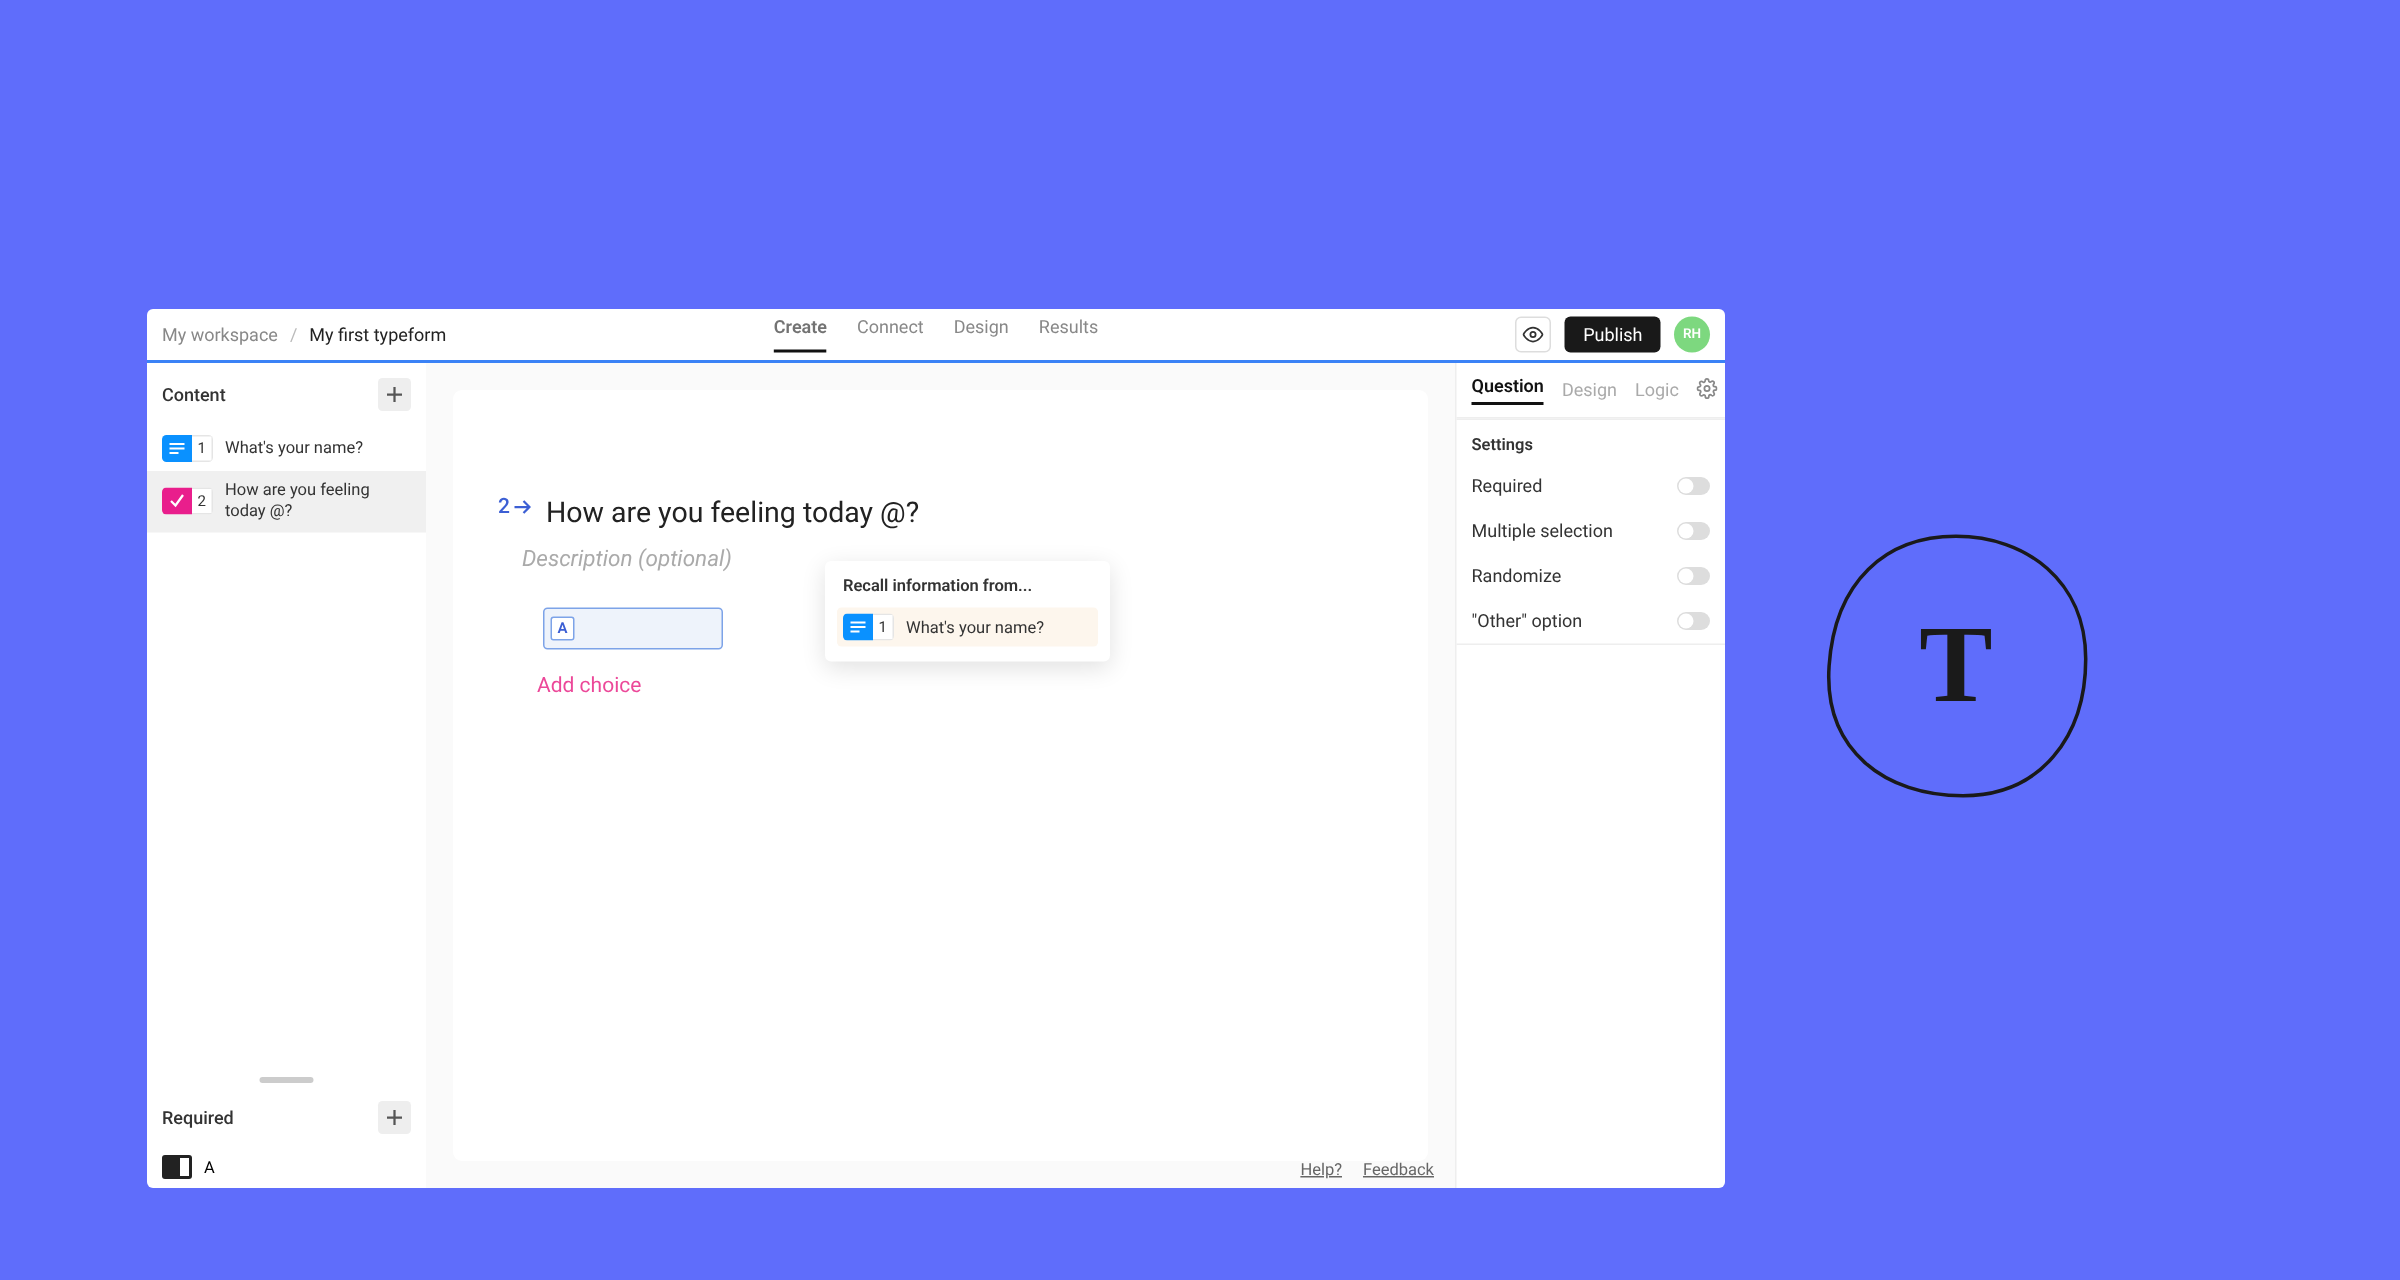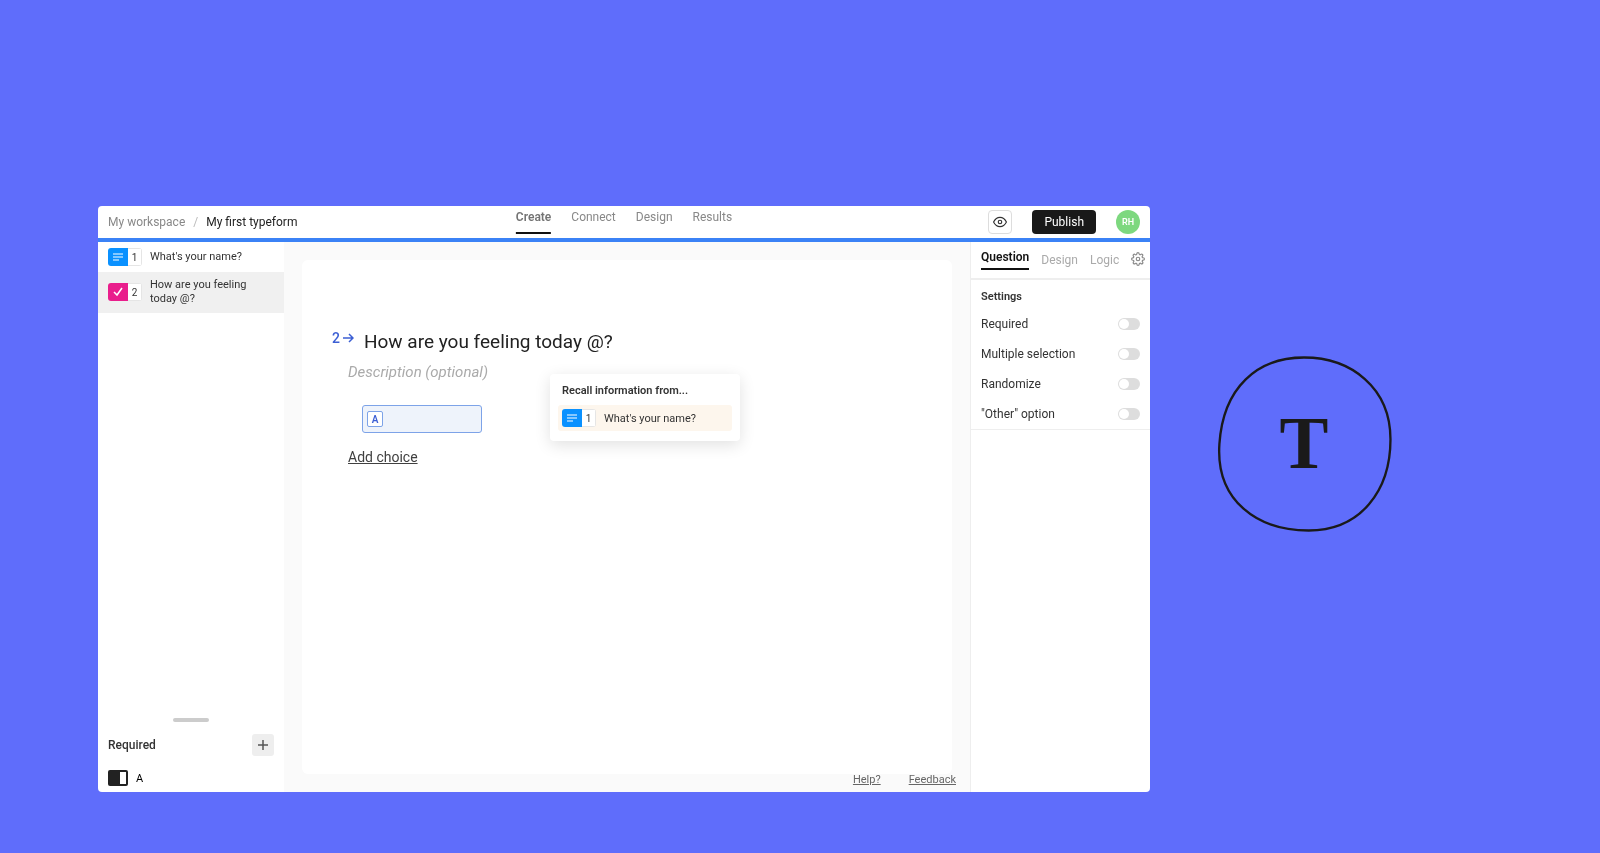"My workspace" .topbar { border-bottom: 4px solid #3b82f6 -> 2px solid #3b82f6 }
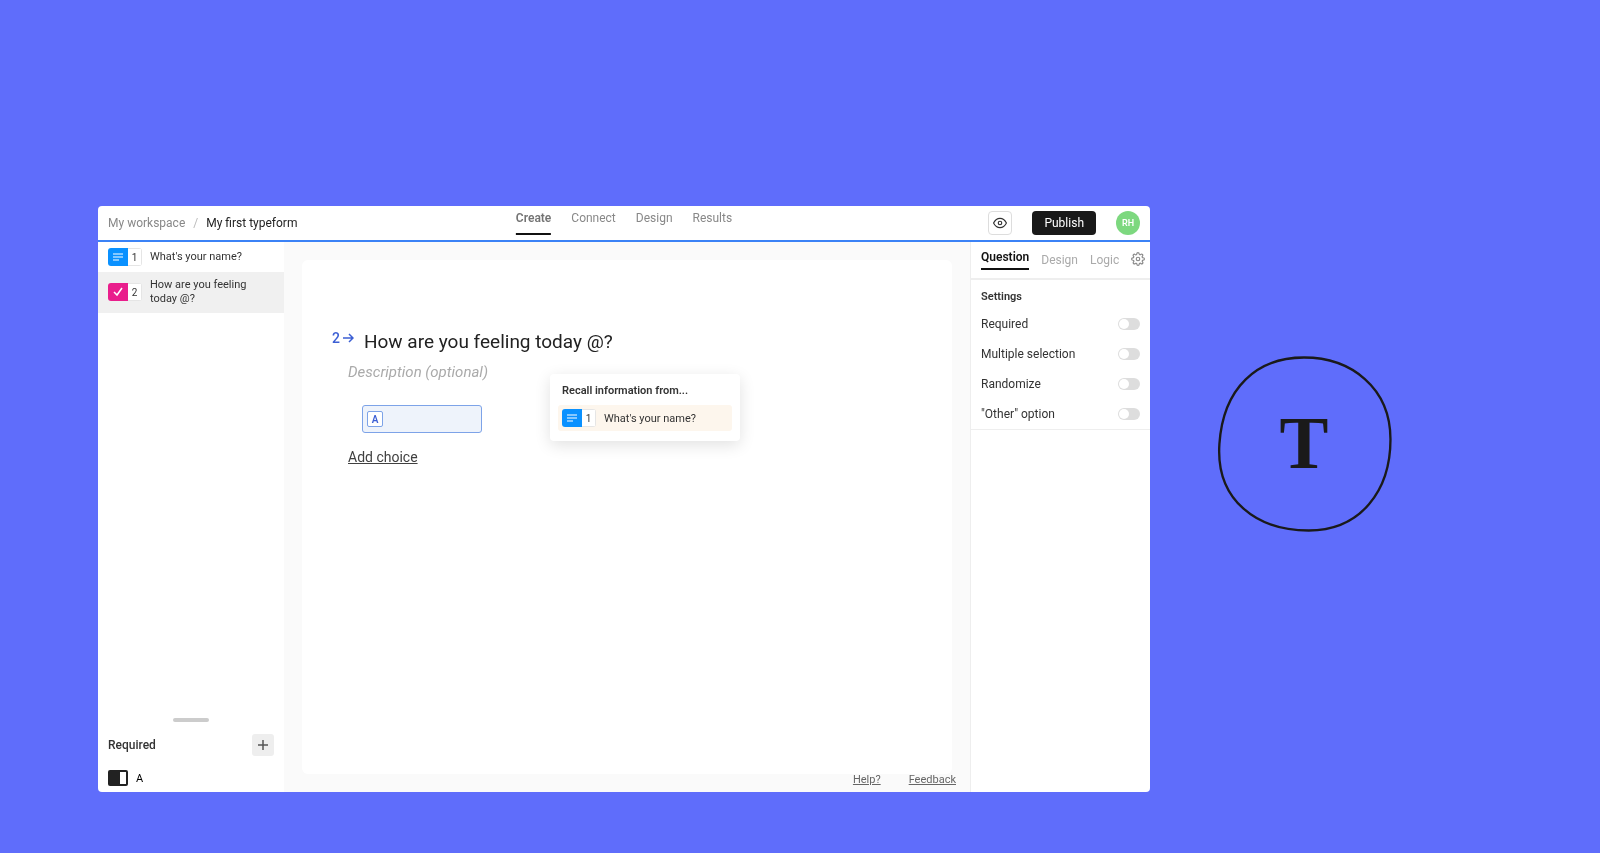"Publish" .top-right { gap: 20px -> 9px }
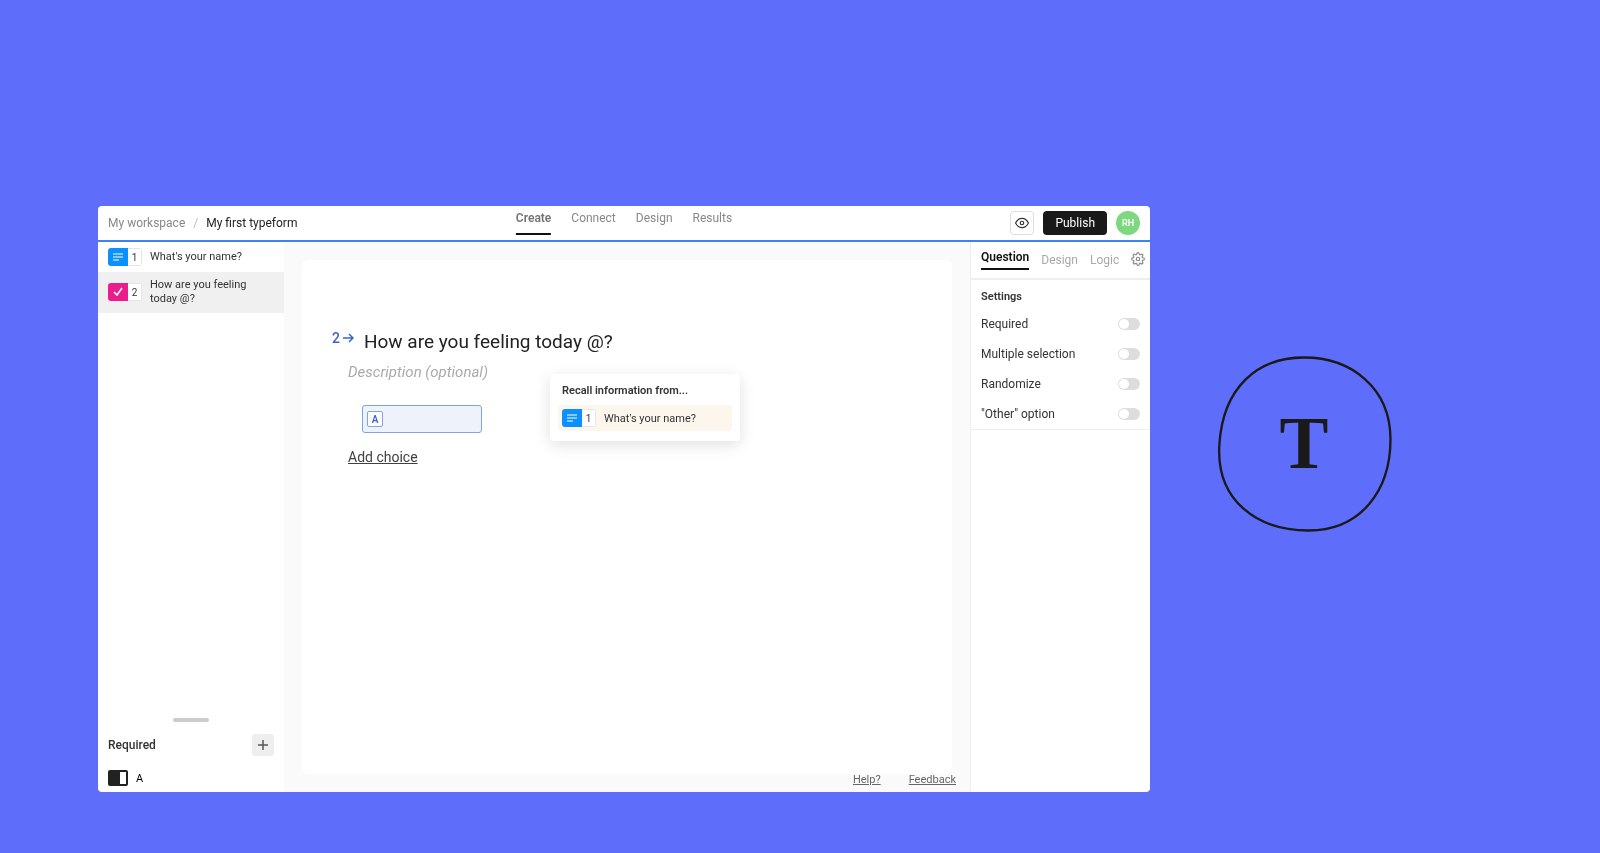"Content" div.content-header { html: none -> <div> <span>Content</span> <div> <svg> <path></path> </svg> </div> </div> }
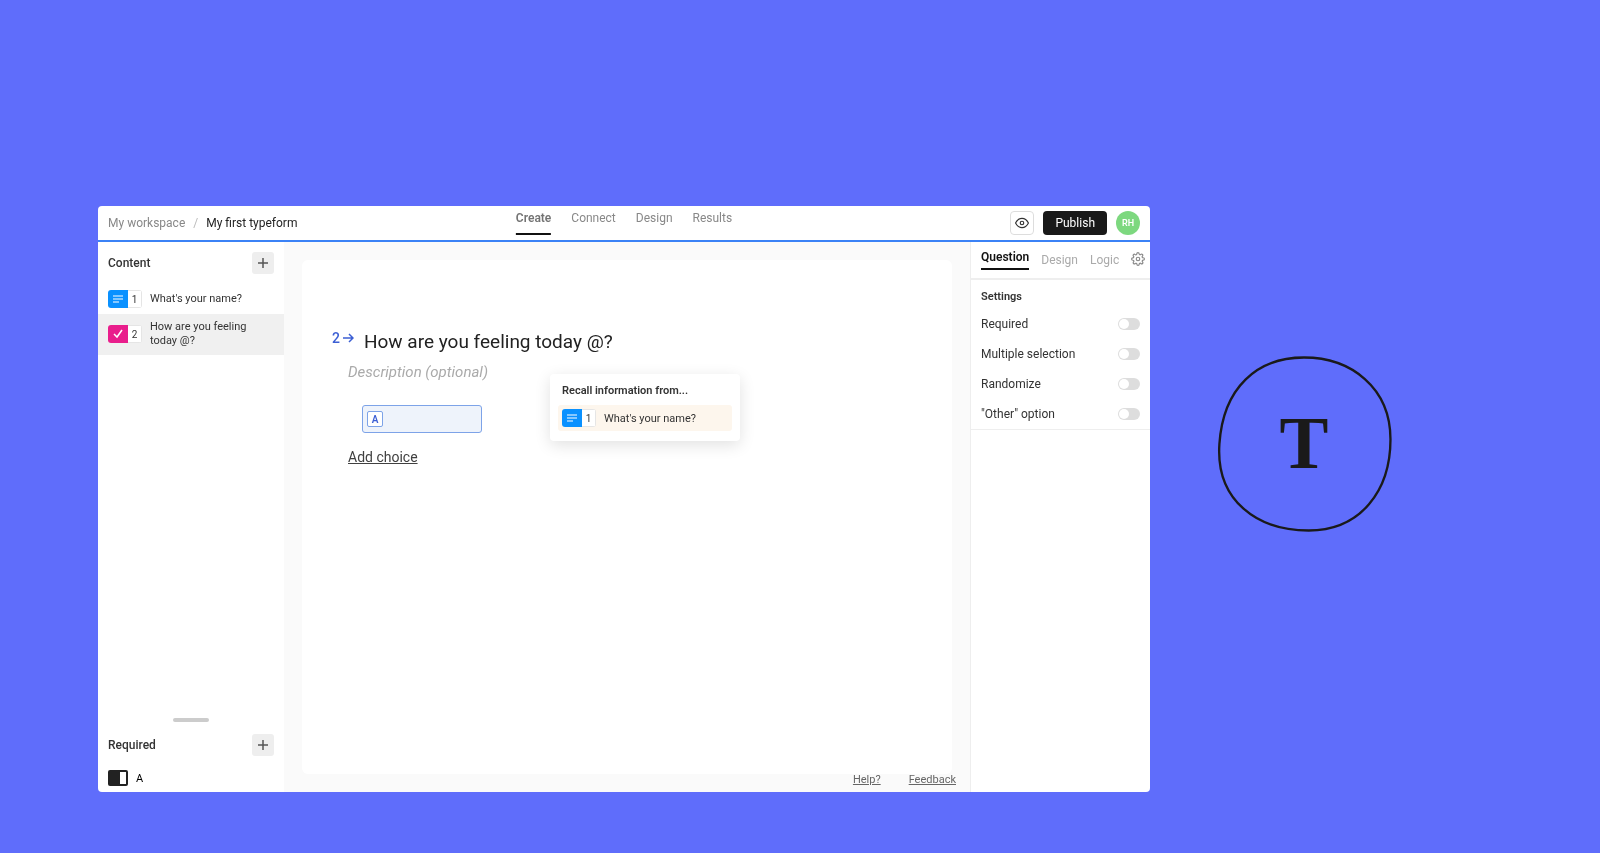"Add choice" .add-choice { color: #404040 -> #ec4899; margin-left: 16px -> 26px; text-decoration: underline -> none }
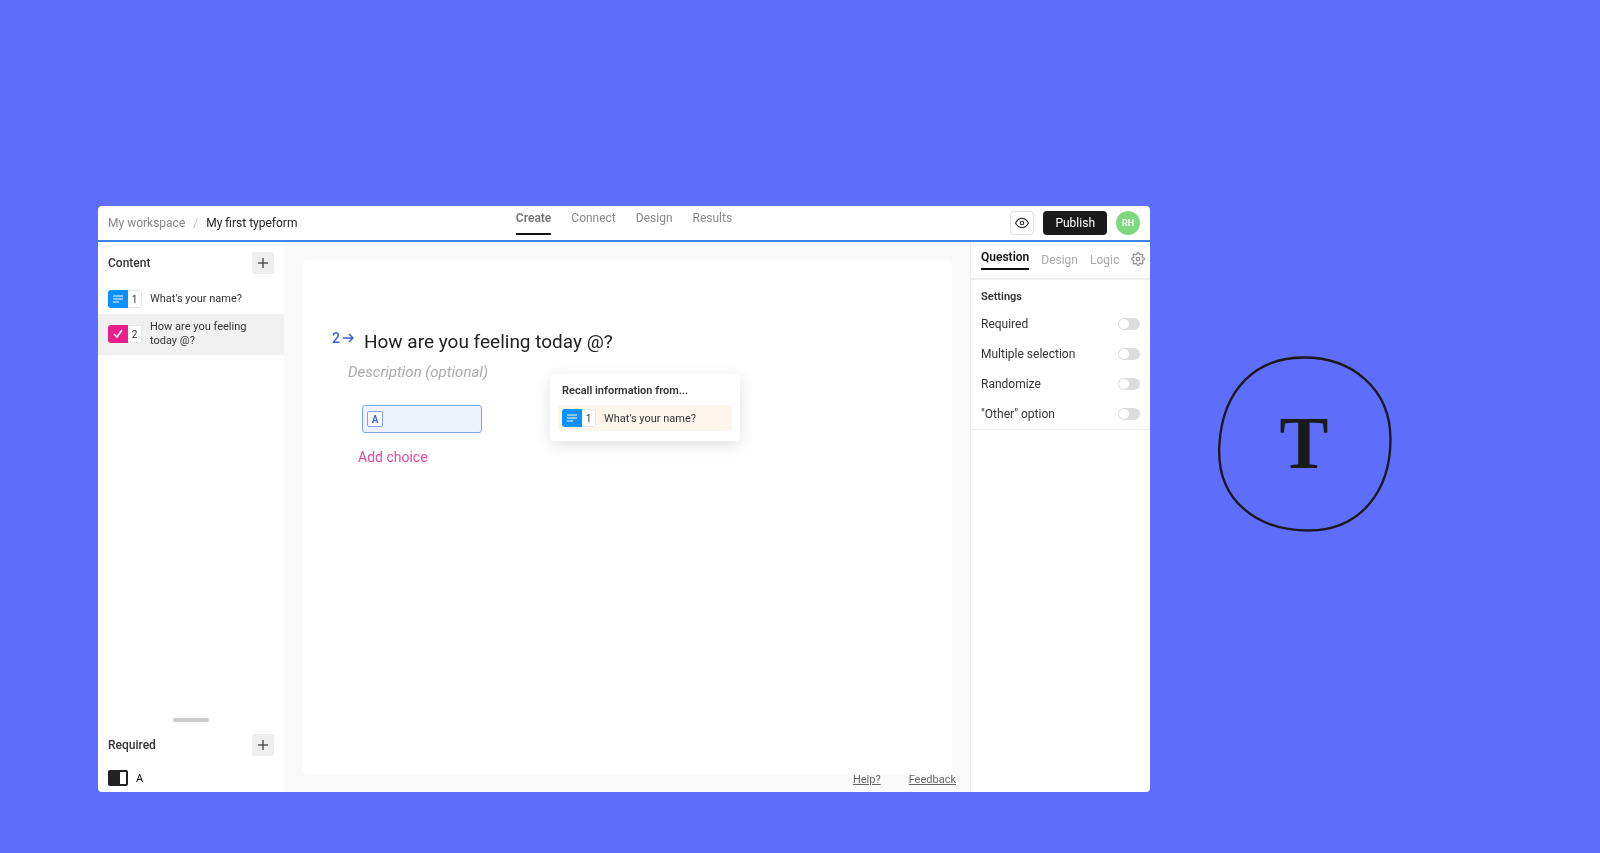"Help?" .footer-links { gap: 28px -> 14px }
